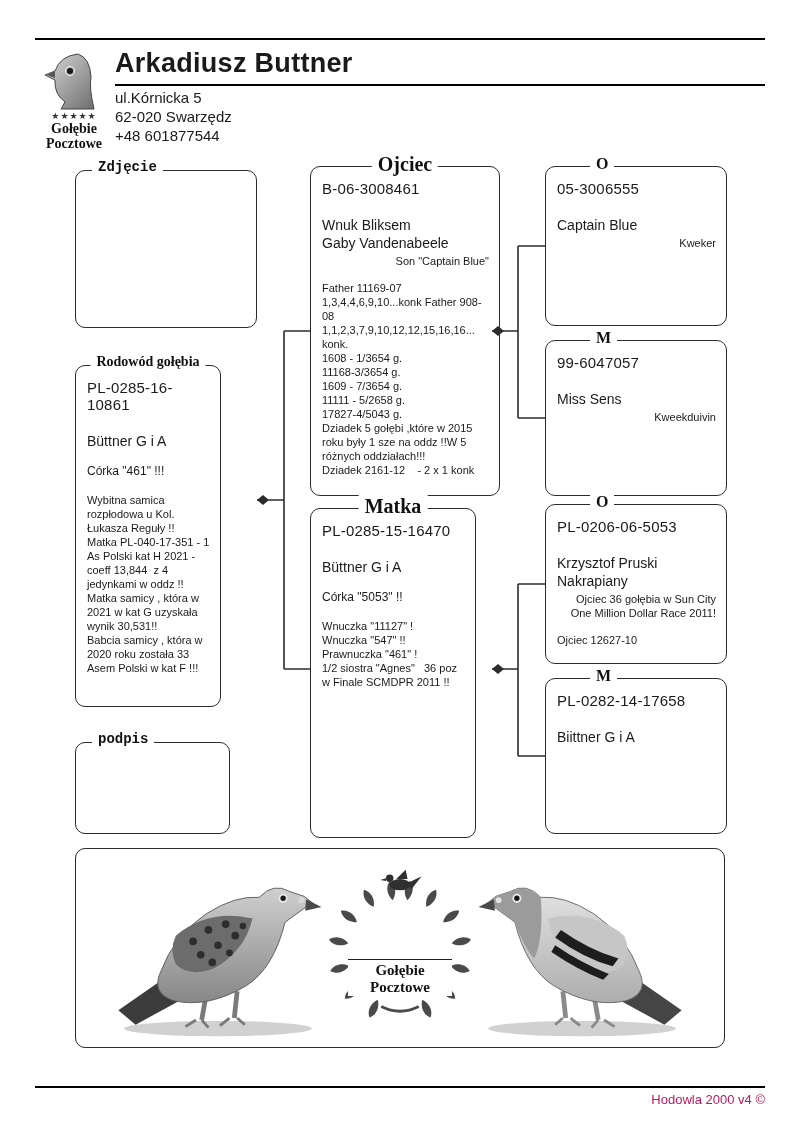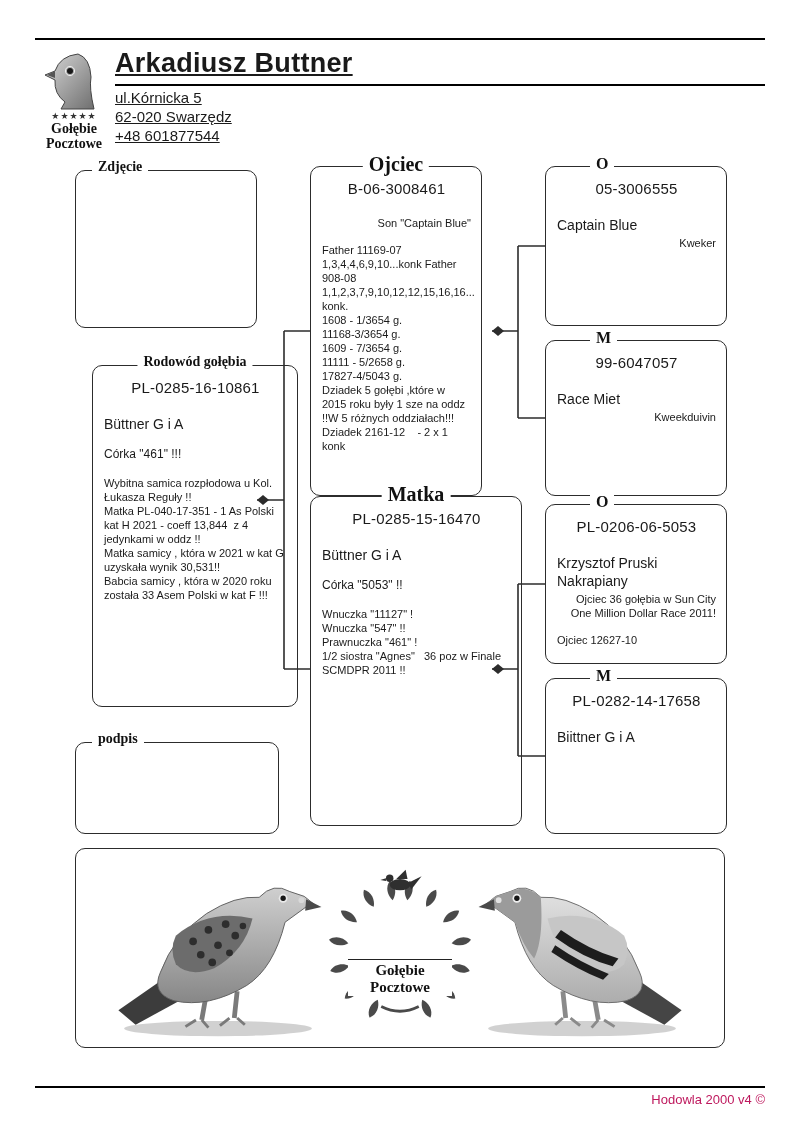"Arkadiusz Buttner" .head-right { text-decoration: underline -> none }
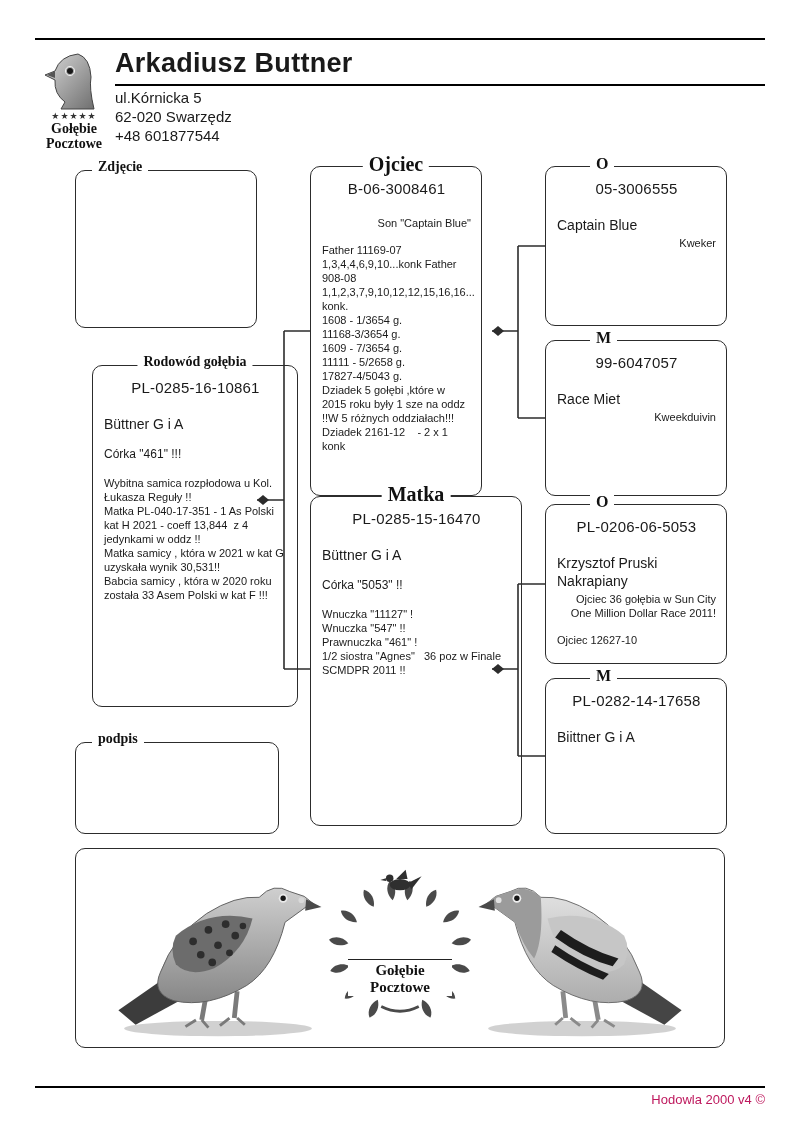"Zdjęcie" .legend.small.offset { font-family: none -> Liberation Mono, monospace }
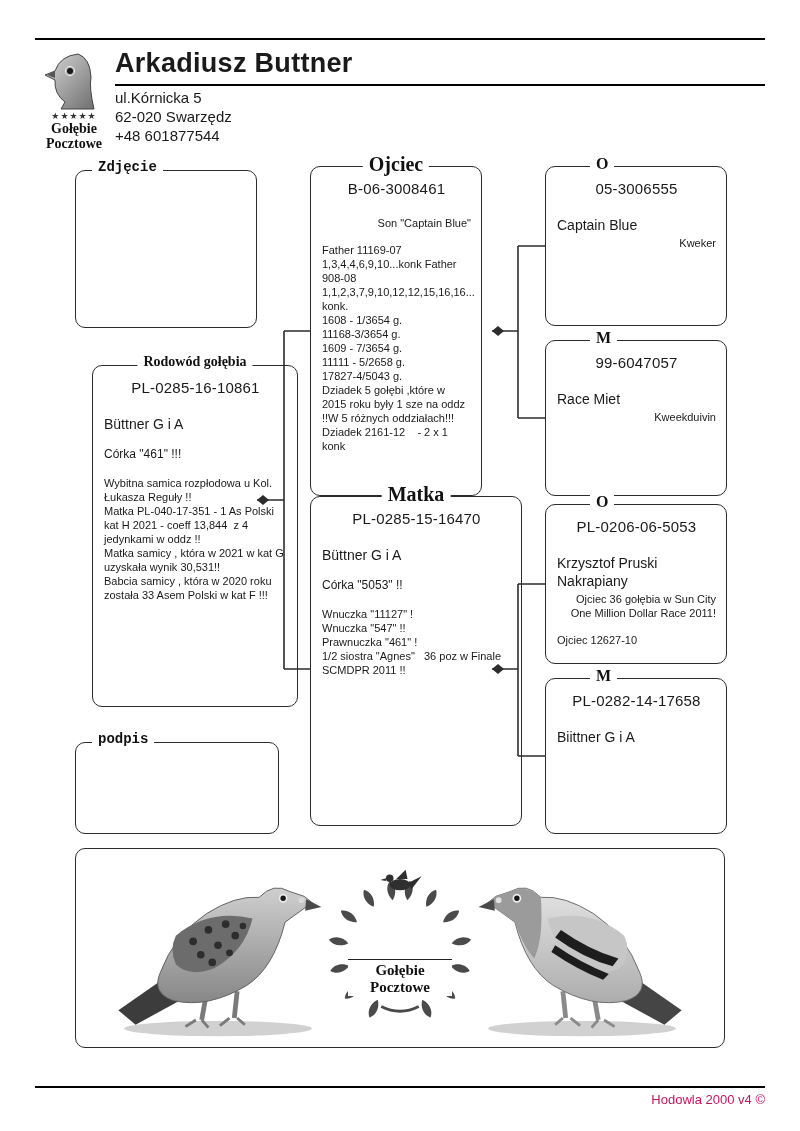"Ojciec" section.pbox { width: 172px -> 190px }
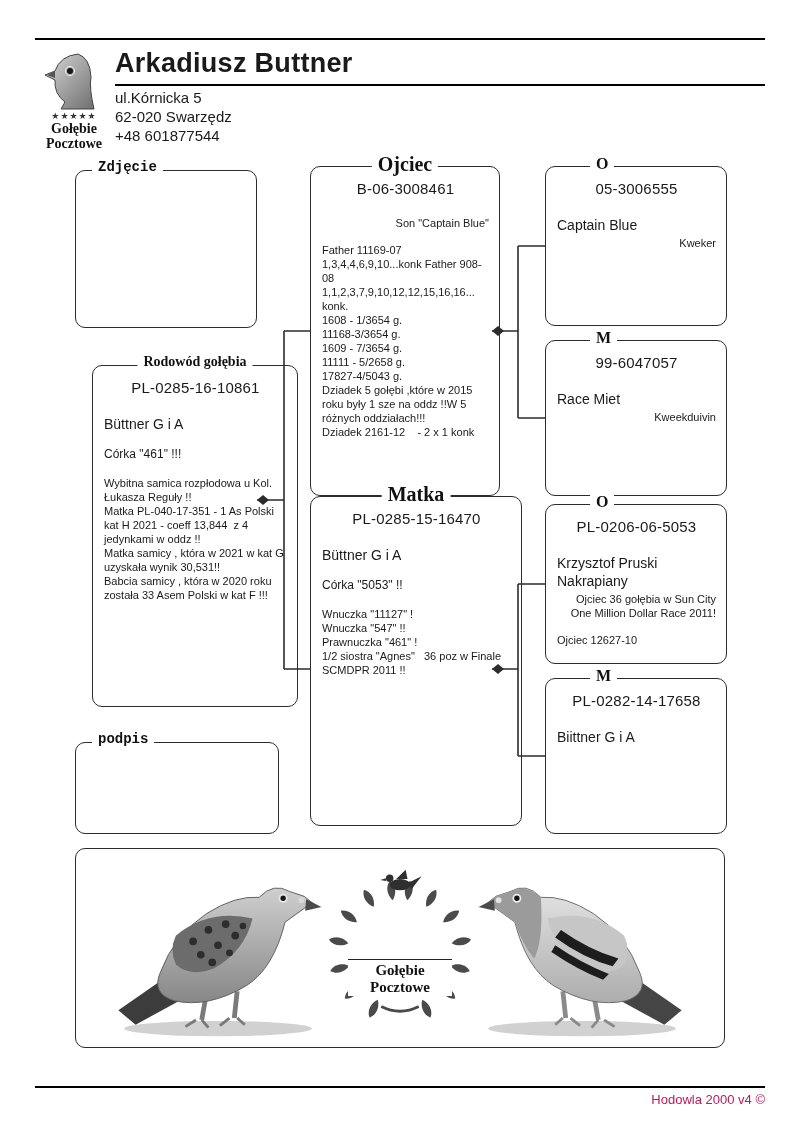"B-06-3008461" .ring { text-align: center -> none }
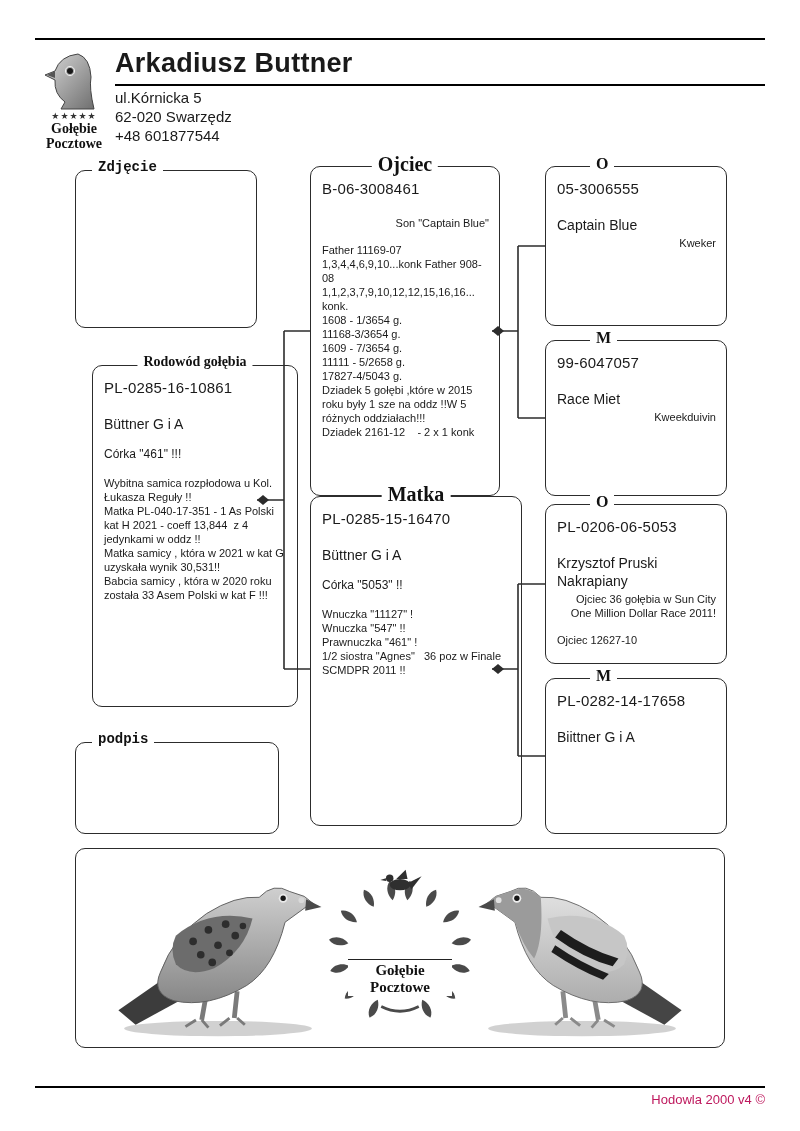"Wnuk Bliksem" div.name { html: none -> <div>Wnuk Bliksem Gaby Vandenabeele</div> }
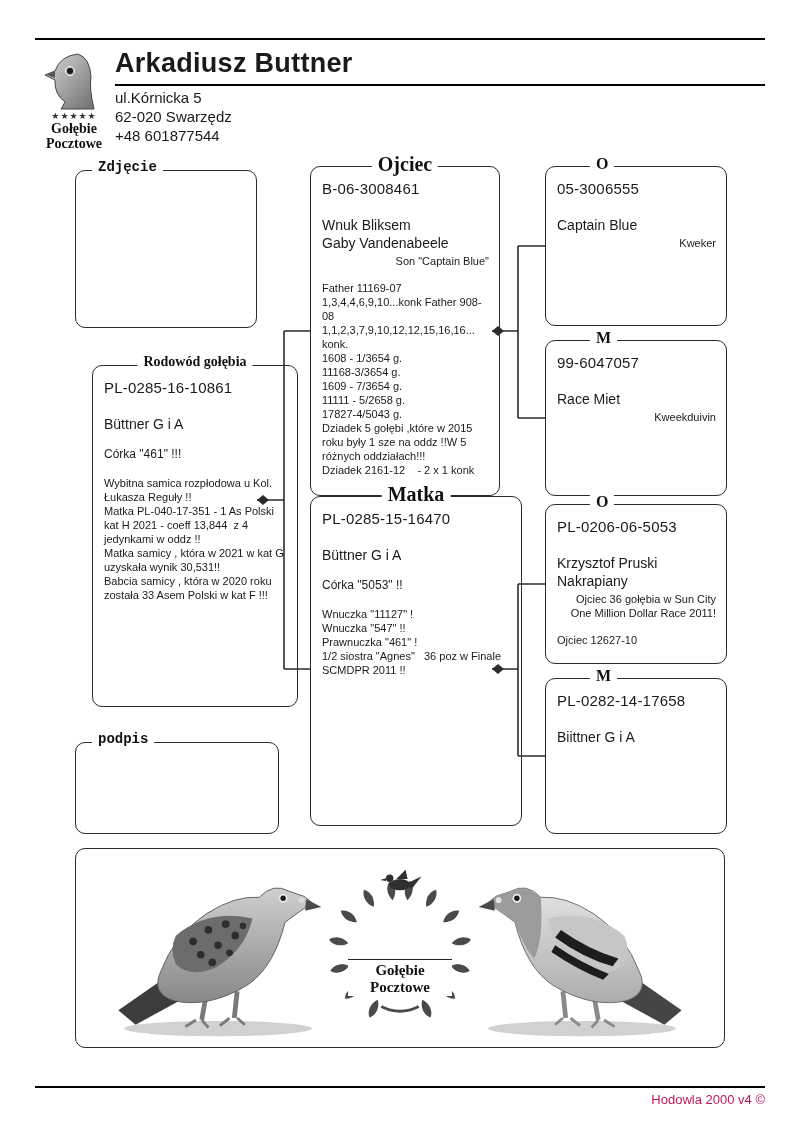"Rodowód gołębia" section.pbox { left: 92px -> 75px; width: 206px -> 146px }
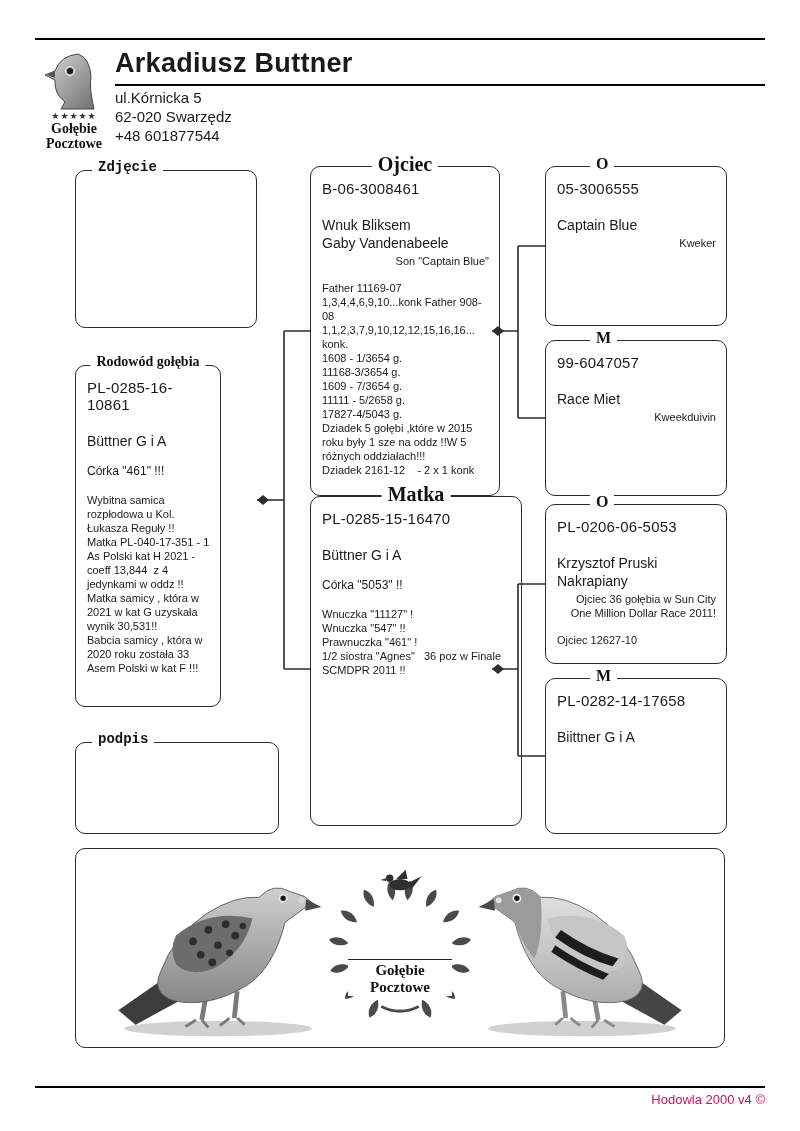"Race Miet" div.name { text: Race Miet -> Miss Sens }
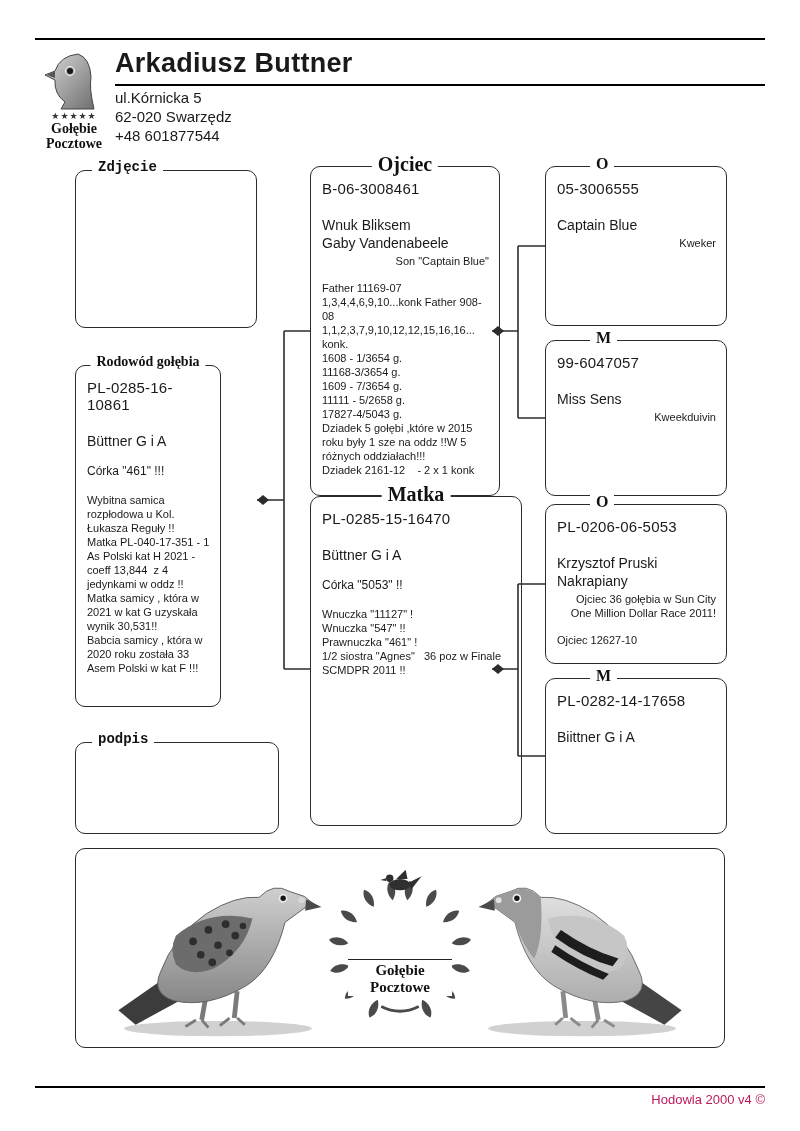"Matka" section.pbox { top: 496px -> 508px; width: 212px -> 166px }
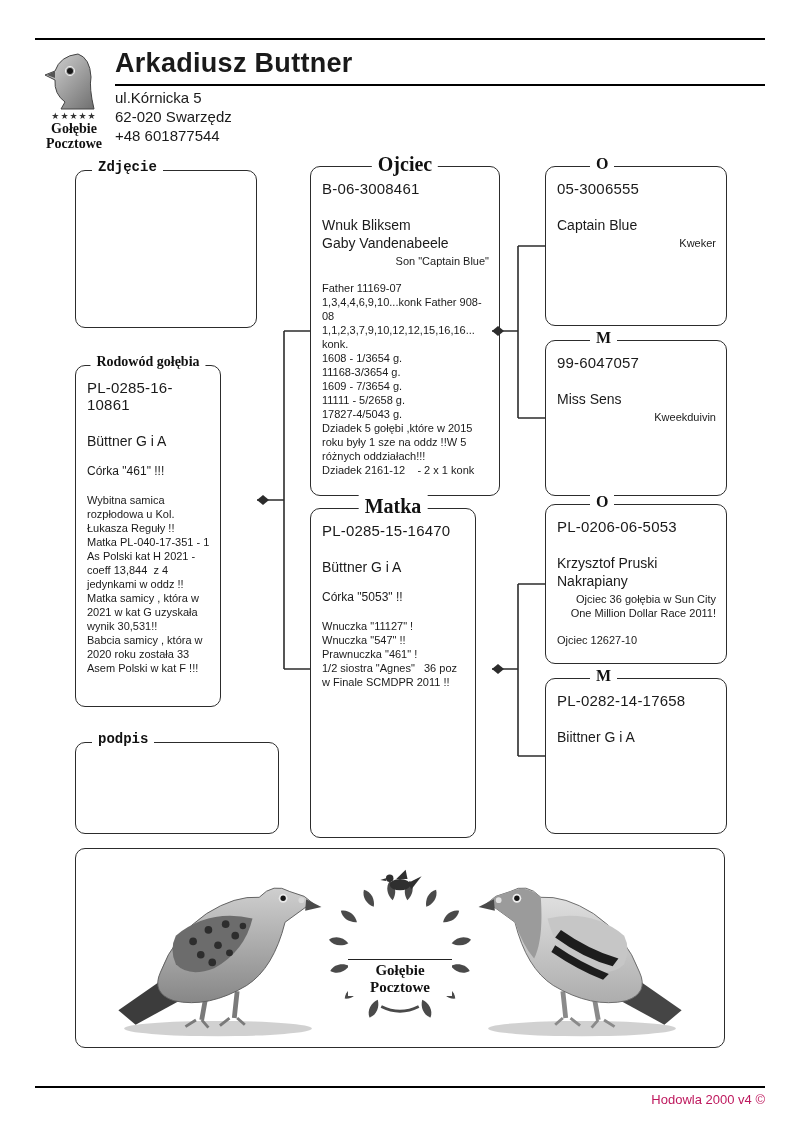"podpis" section.pbox { width: 204px -> 155px }
